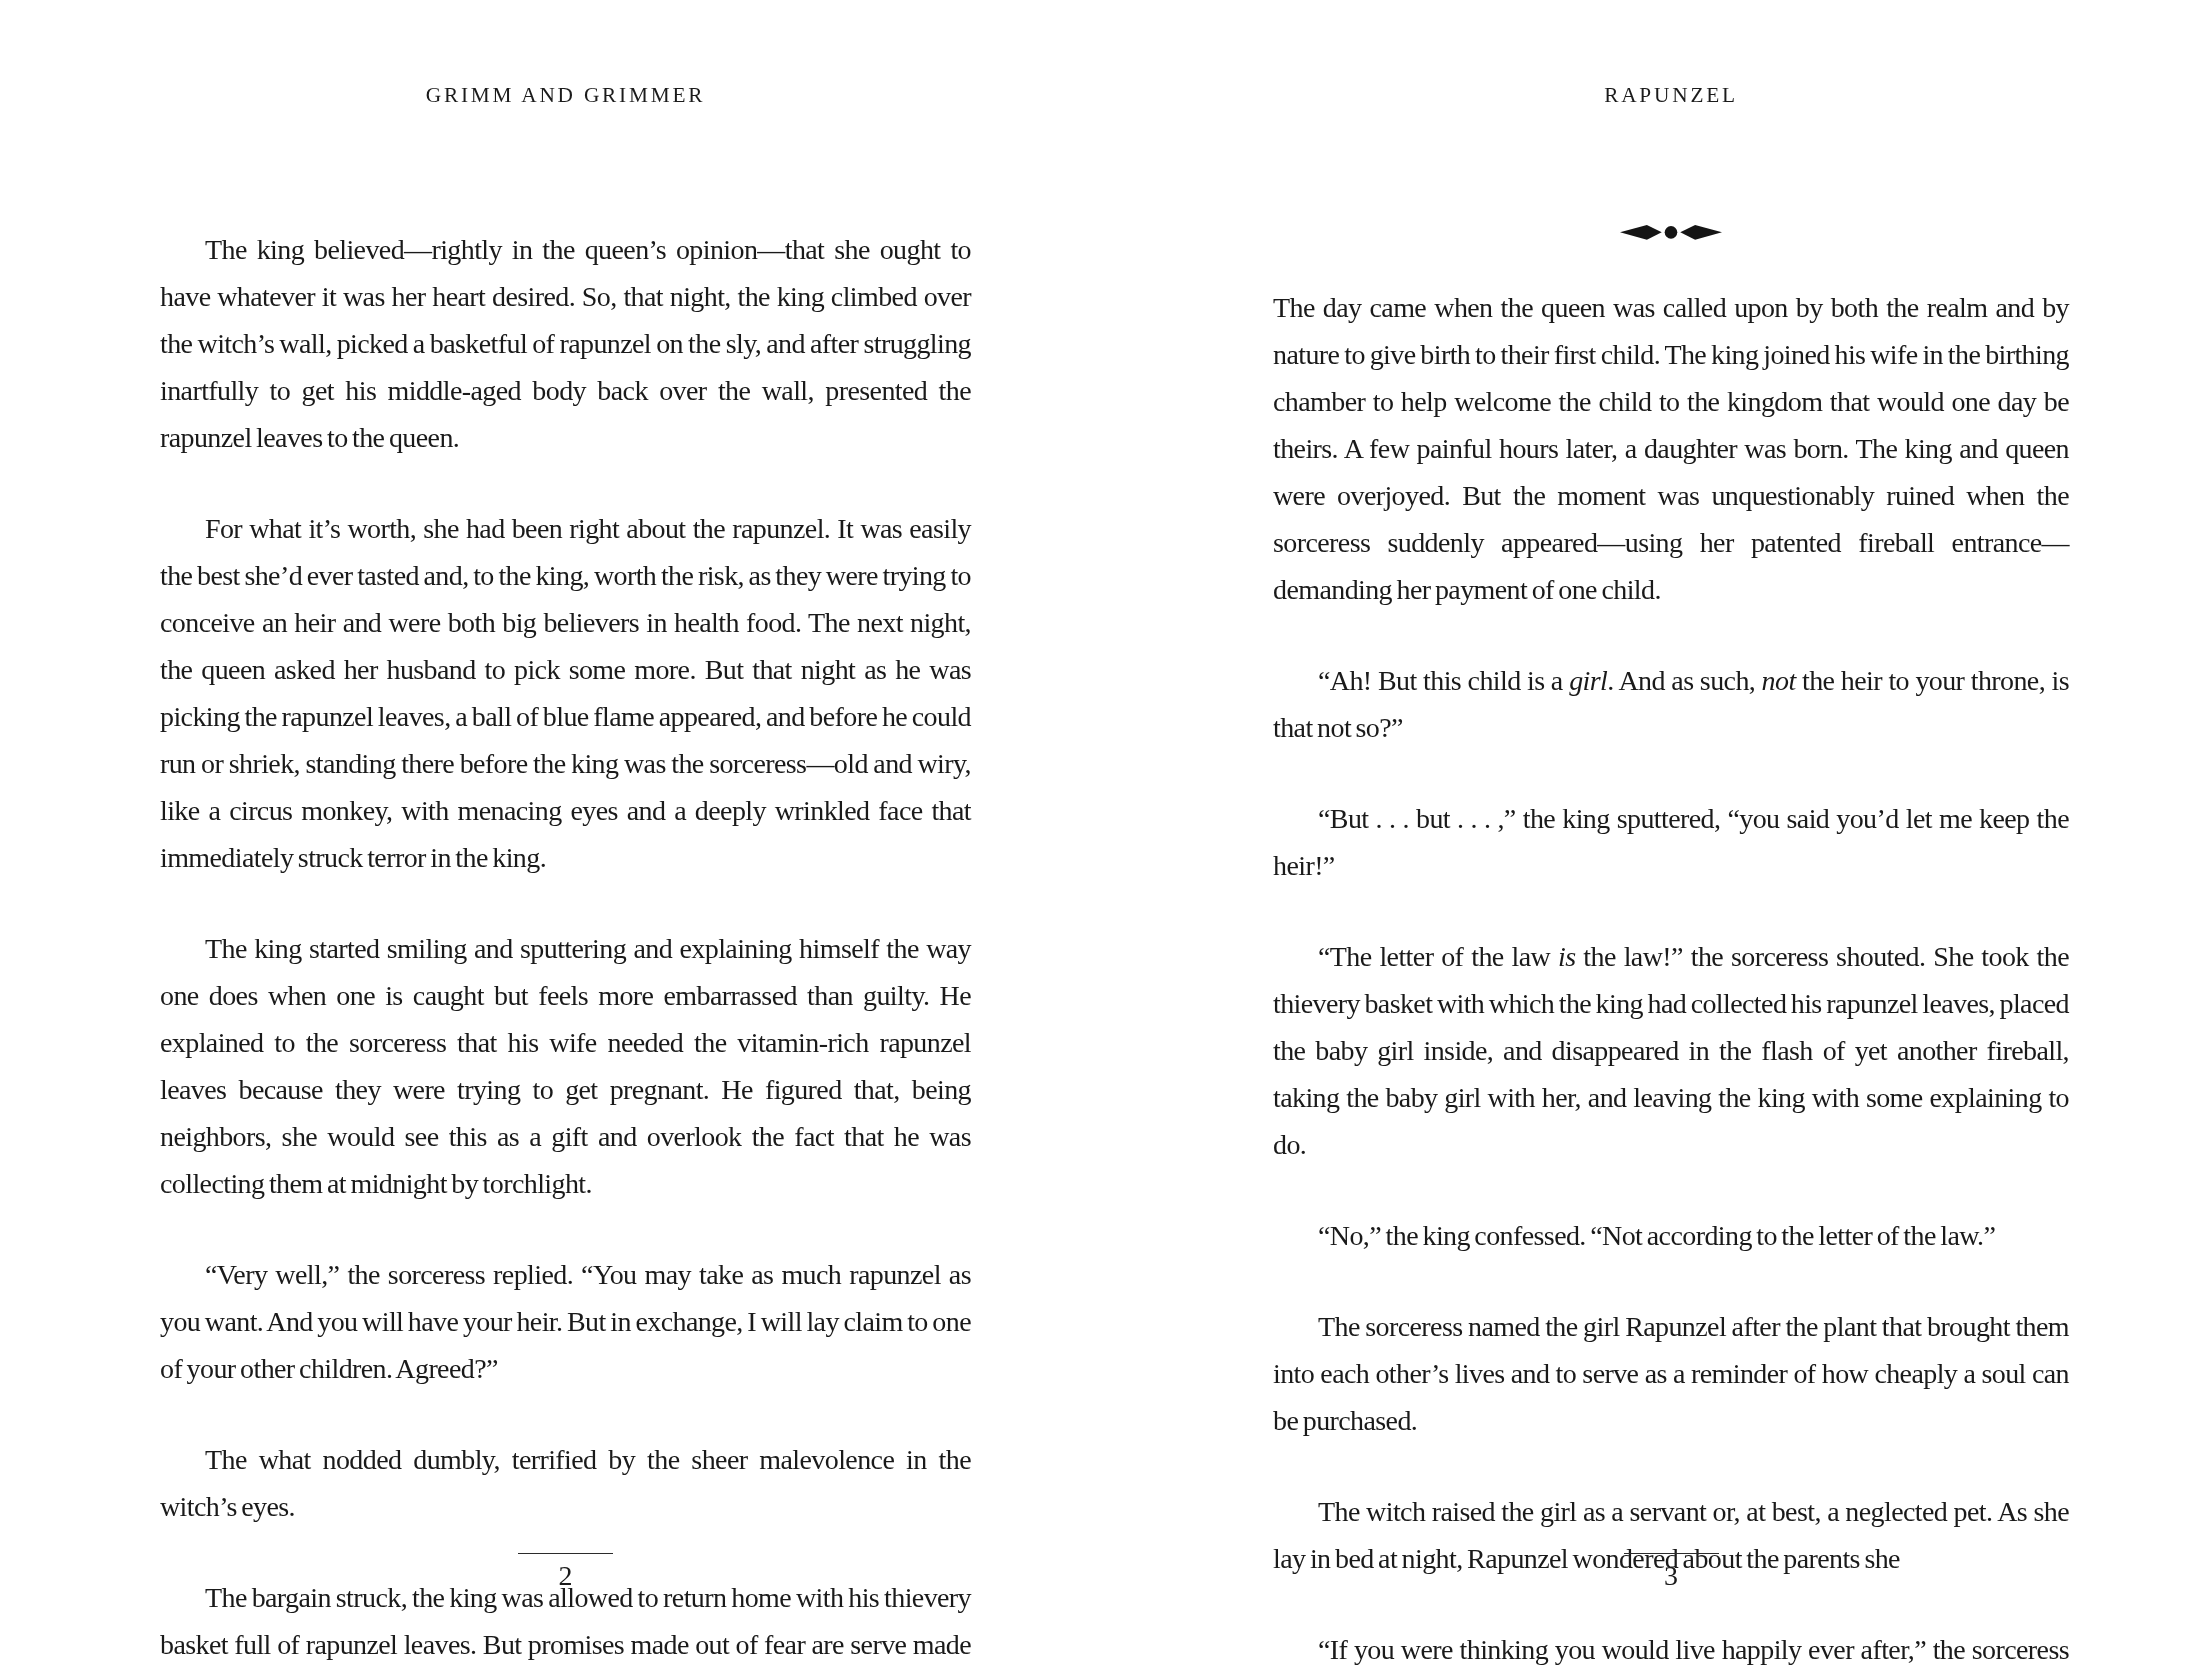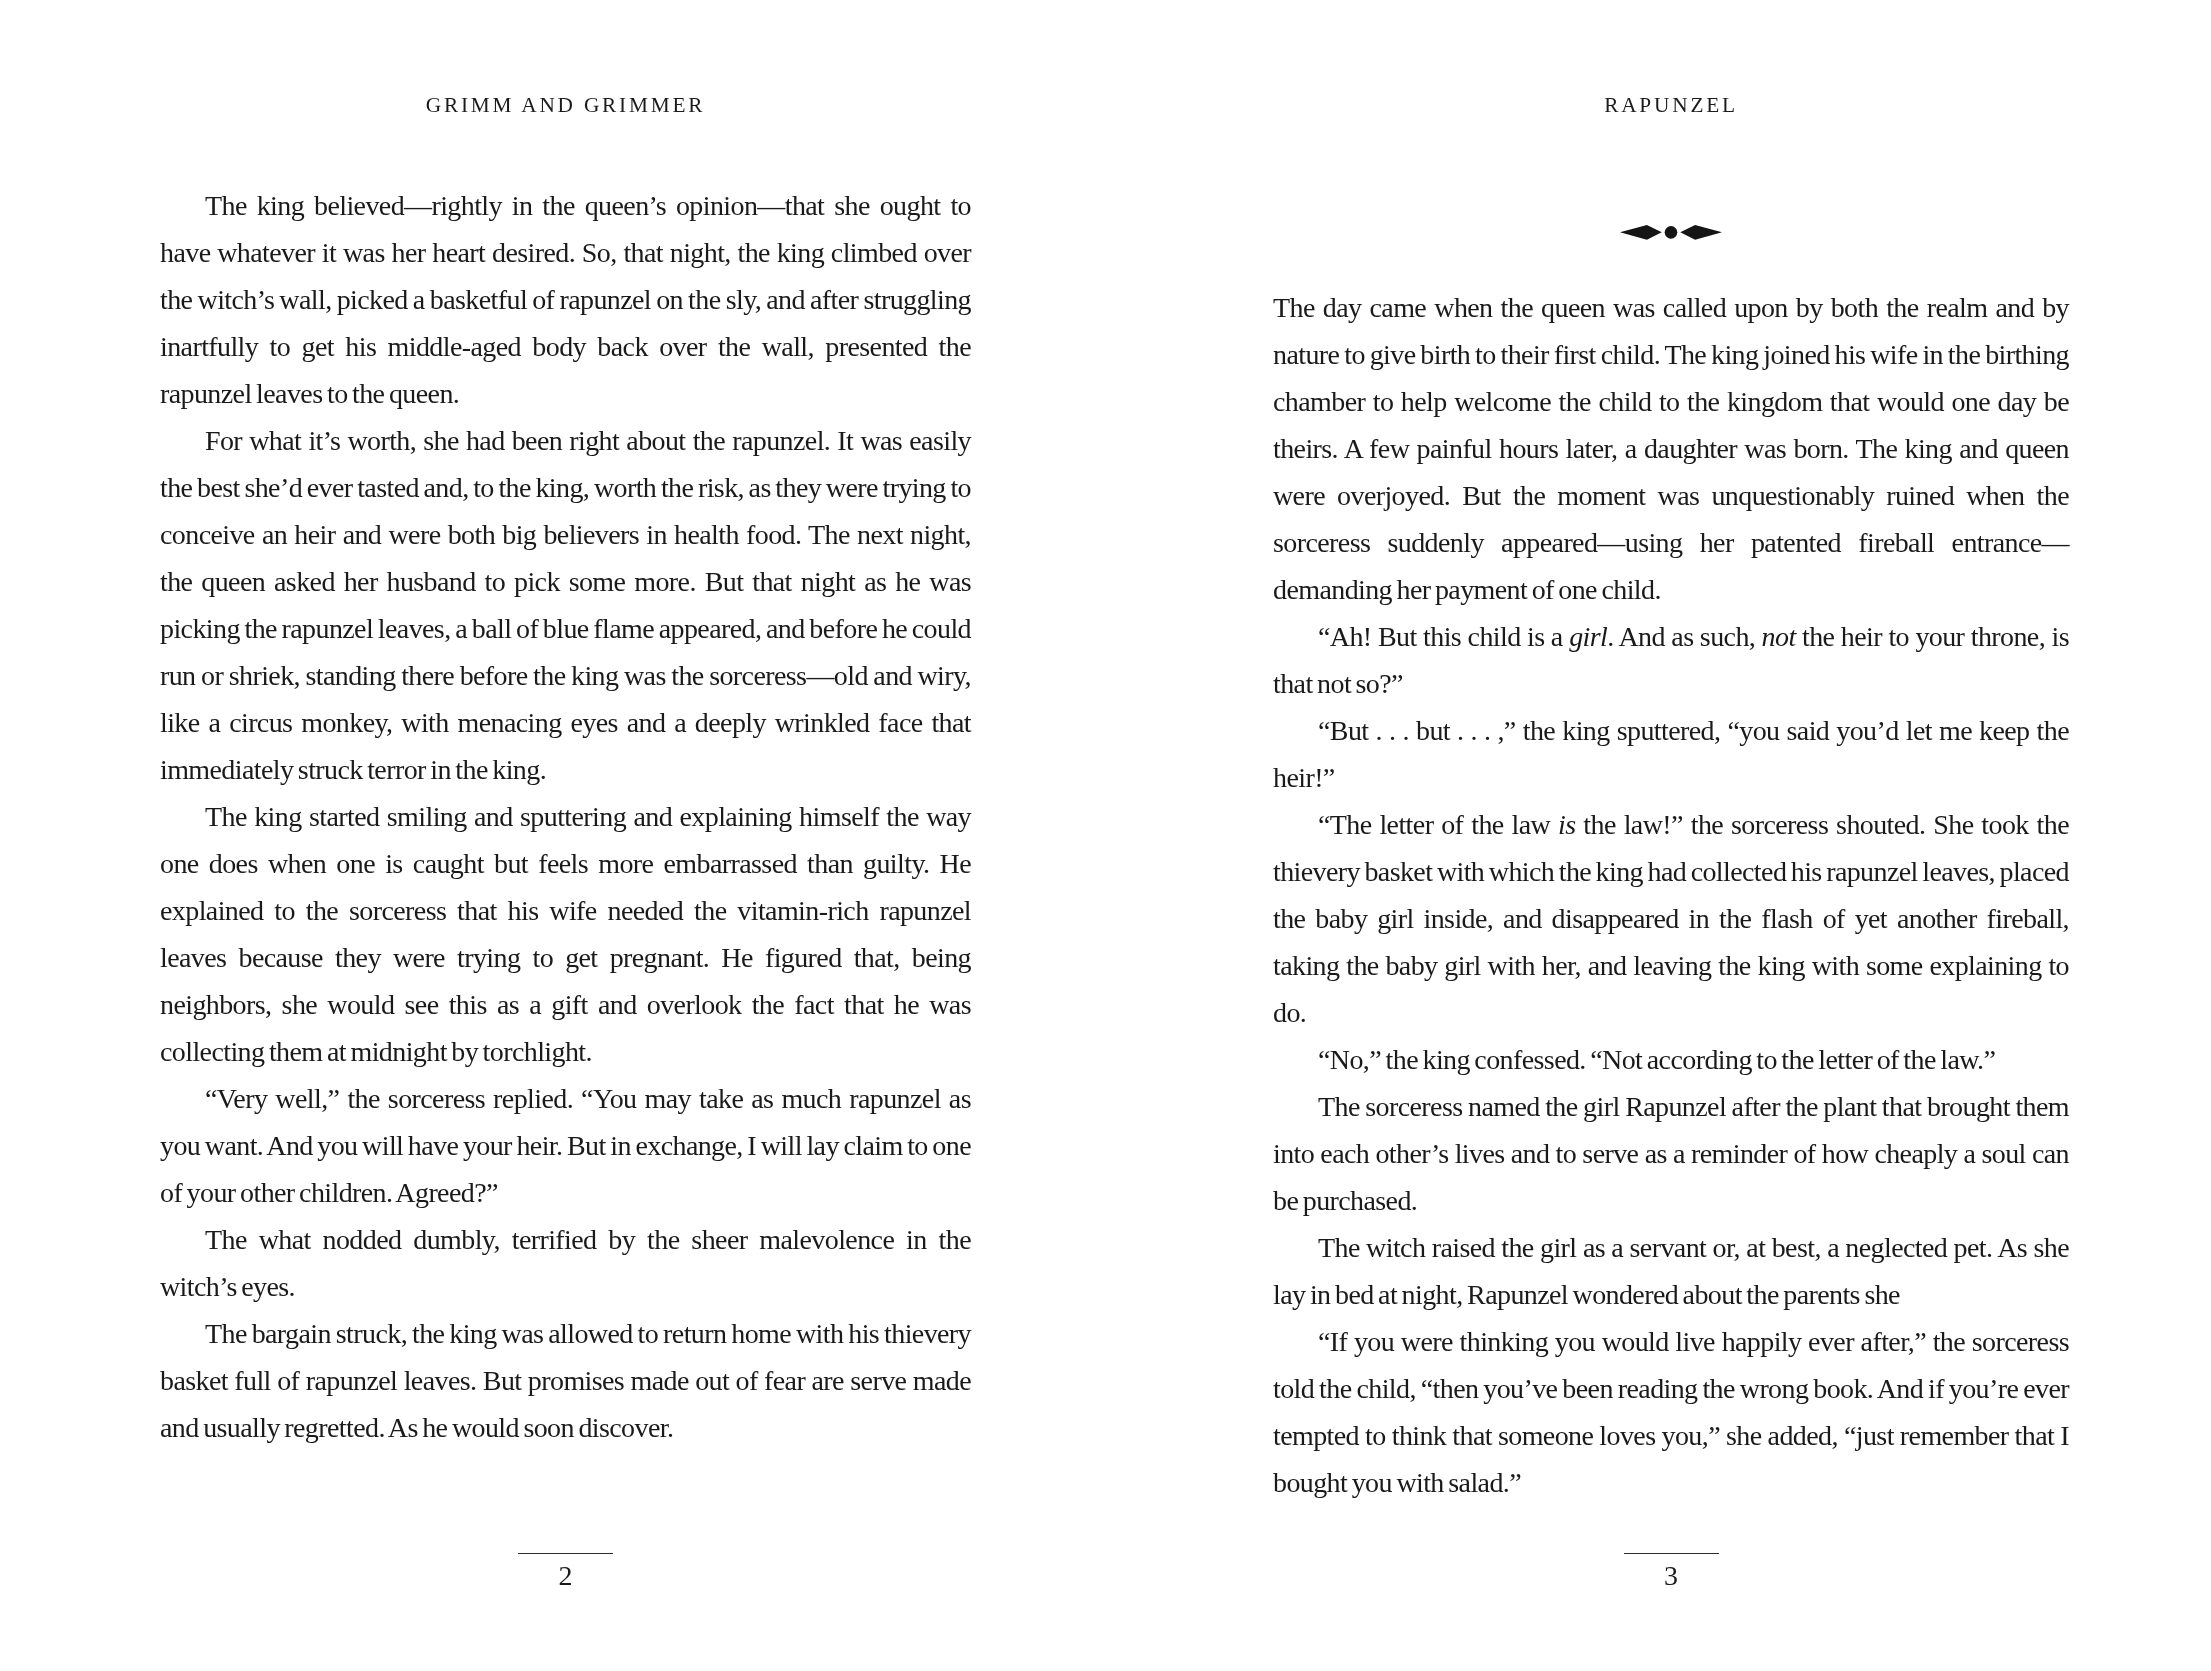"GRIMM AND GRIMMER" .running-head { top: 93px -> 83px }
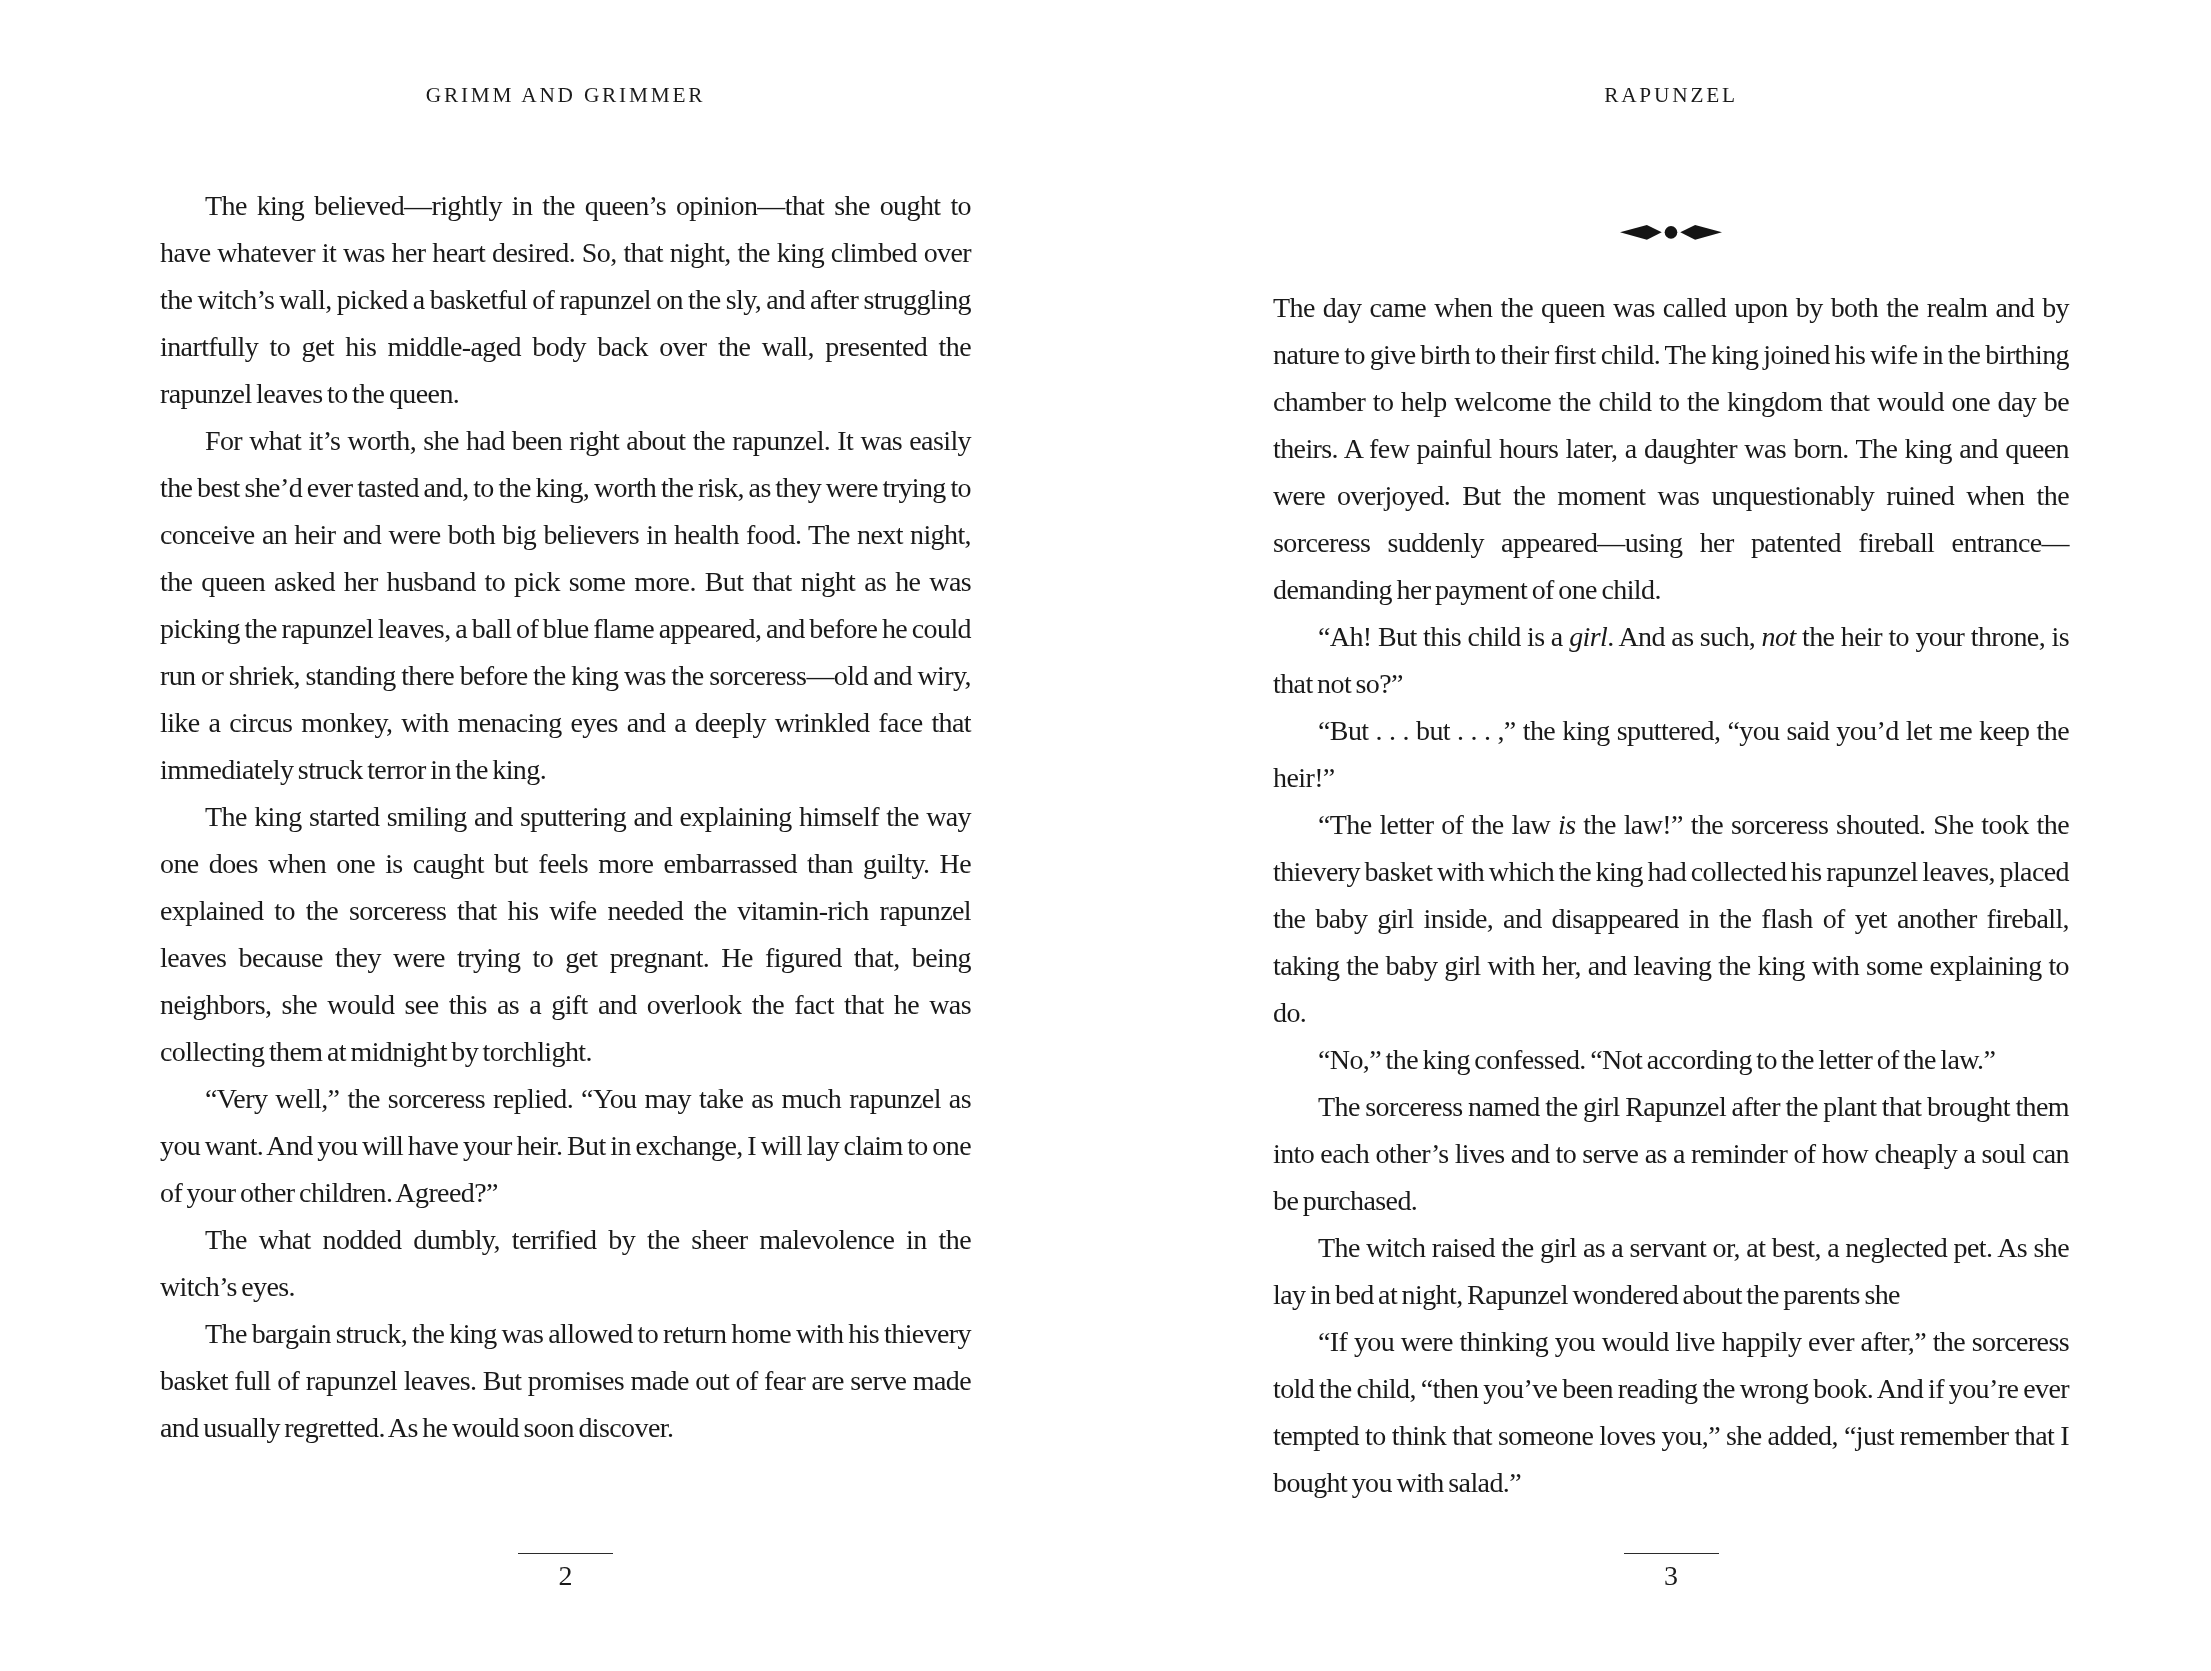"The king believed—rightly in the" .body-text p.indent { margin-top: none -> 44px }
